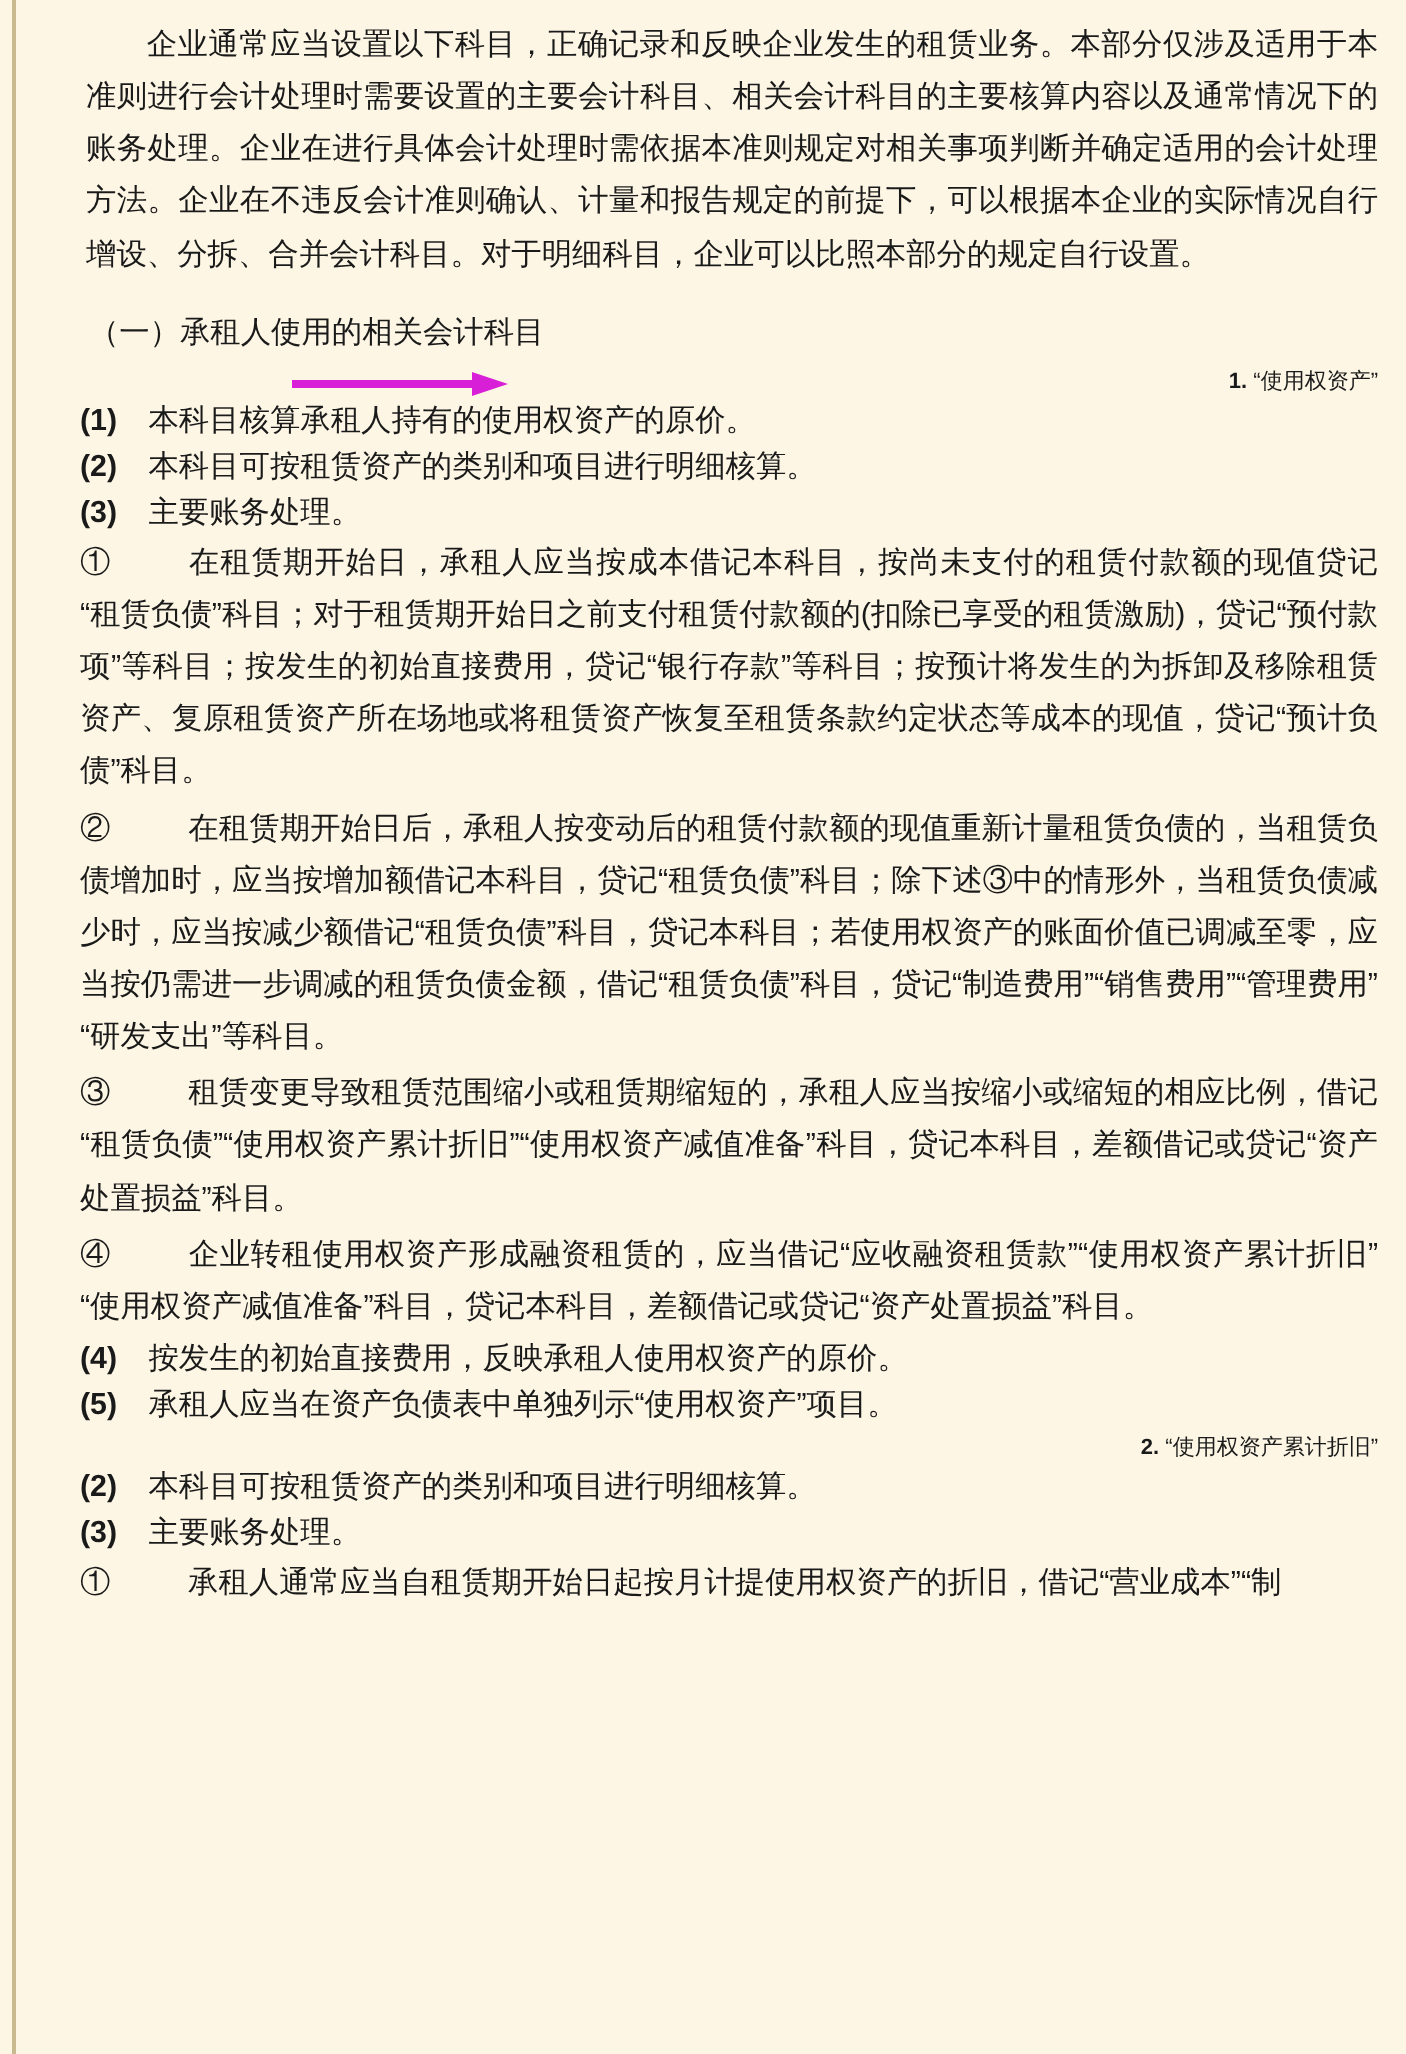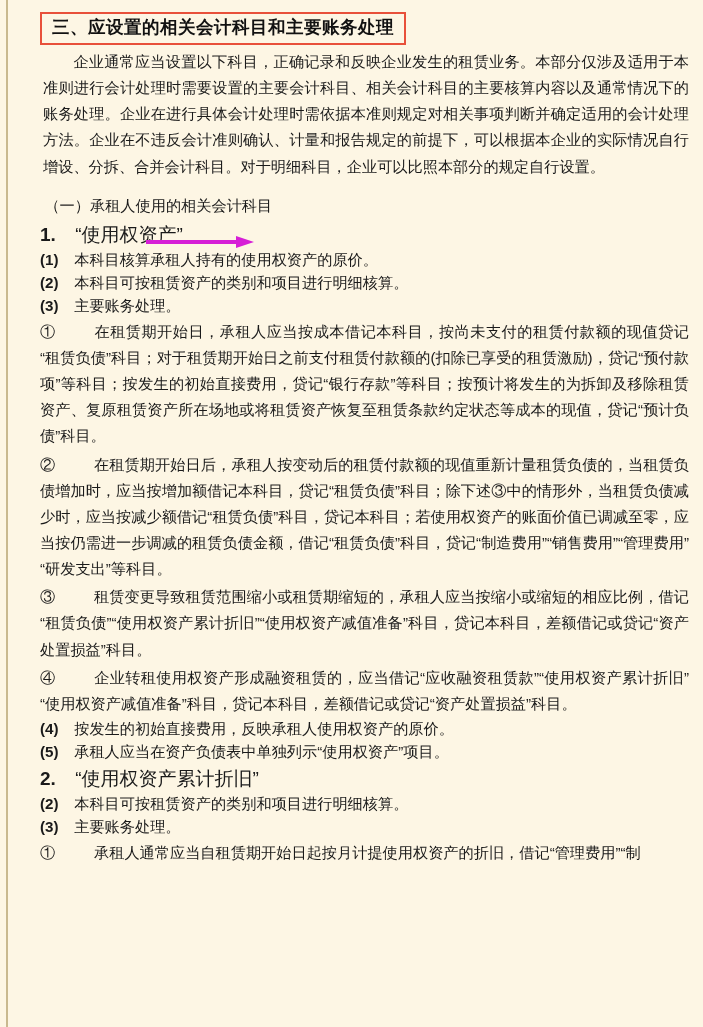"三、应设置的相关会计科目和主要账务处理" div.heading-box { html: <div> <span>三、应设置的相关会计科目和主要账务处理</span> </div> -> none }
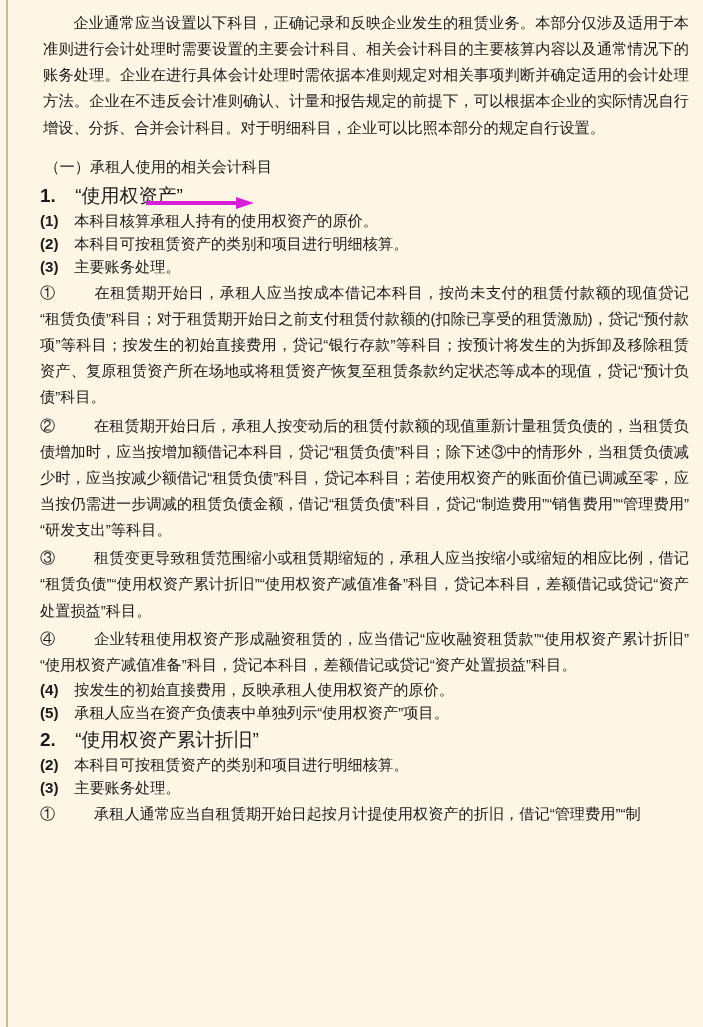"1. “使用权资产”" .num-line { font-size: 19px -> 11px; text-align: none -> right }
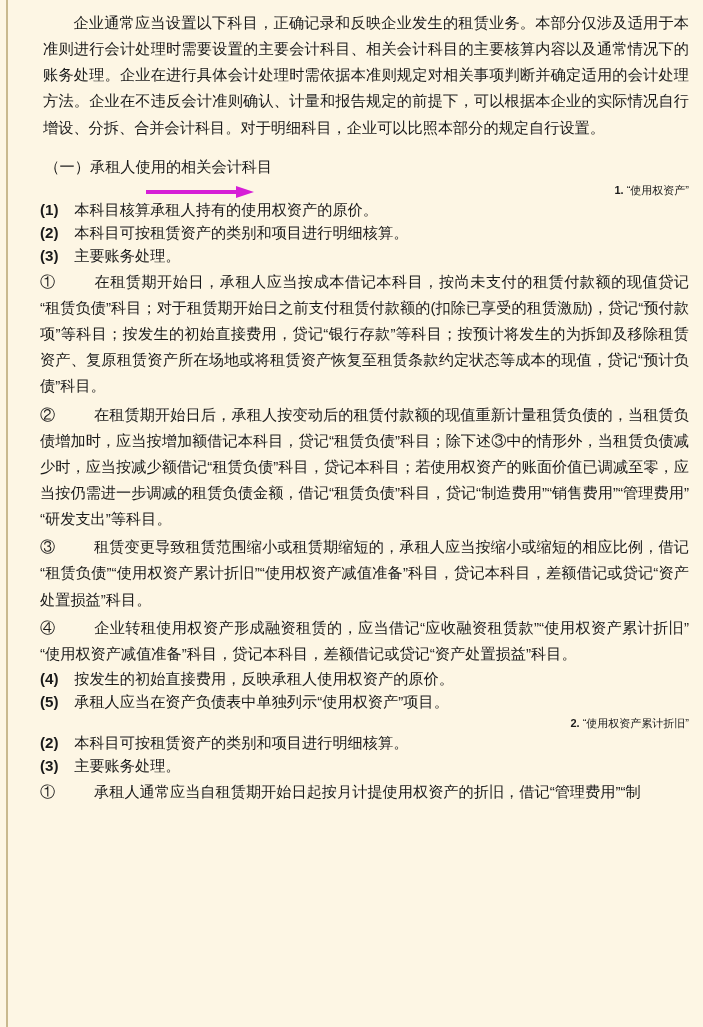"承租人通常应当自租赁期开始日起按月计提使用权资产的折旧，借记“管理费用”“制" span { text: 管理费用 -> 营业成本 }
